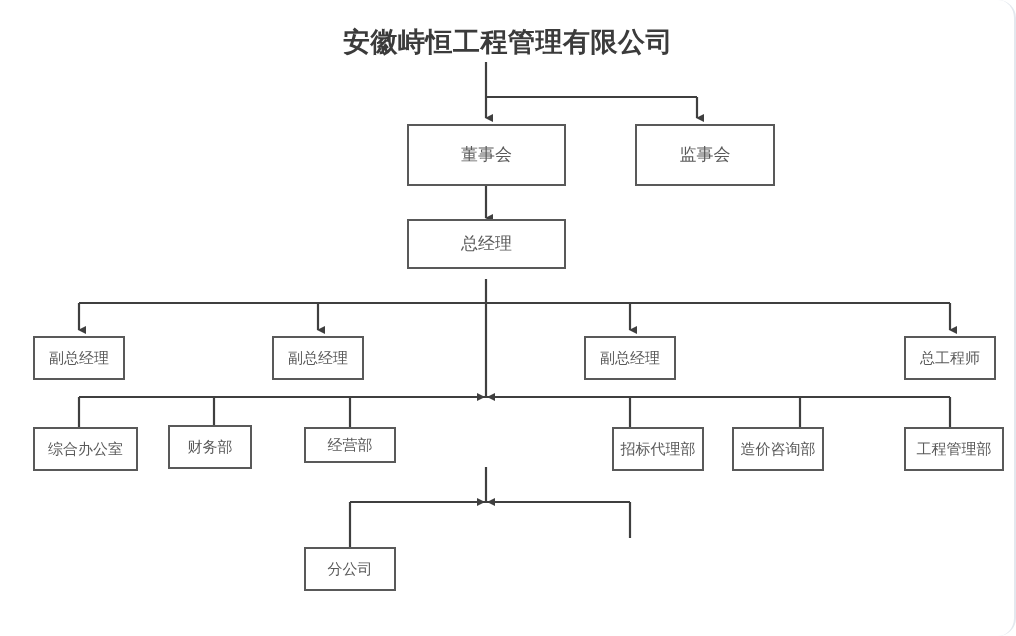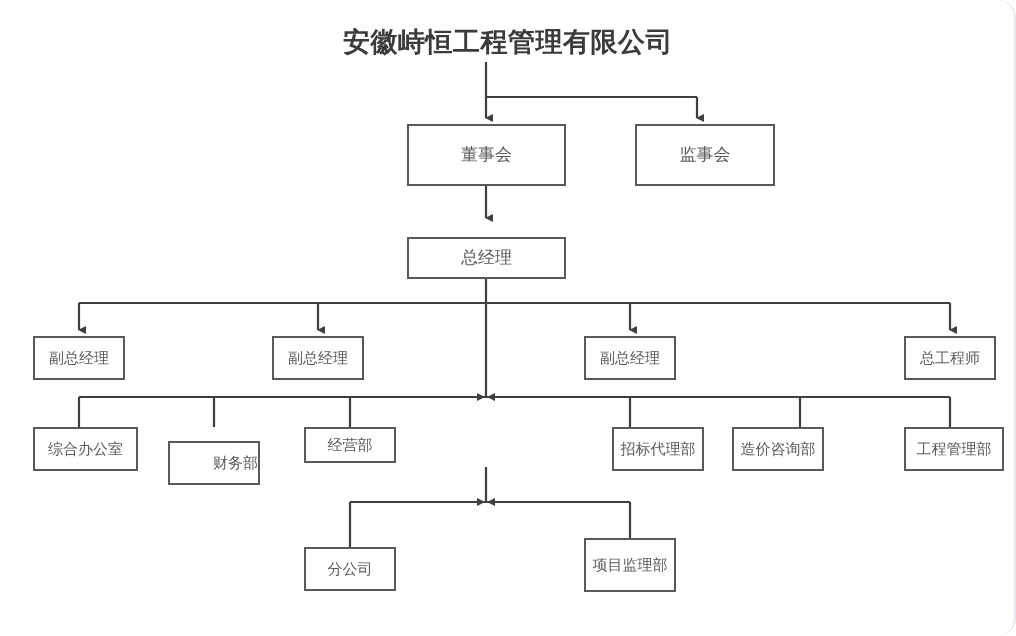"总经理" div.node { height: 42px -> 50px; top: 237px -> 219px }
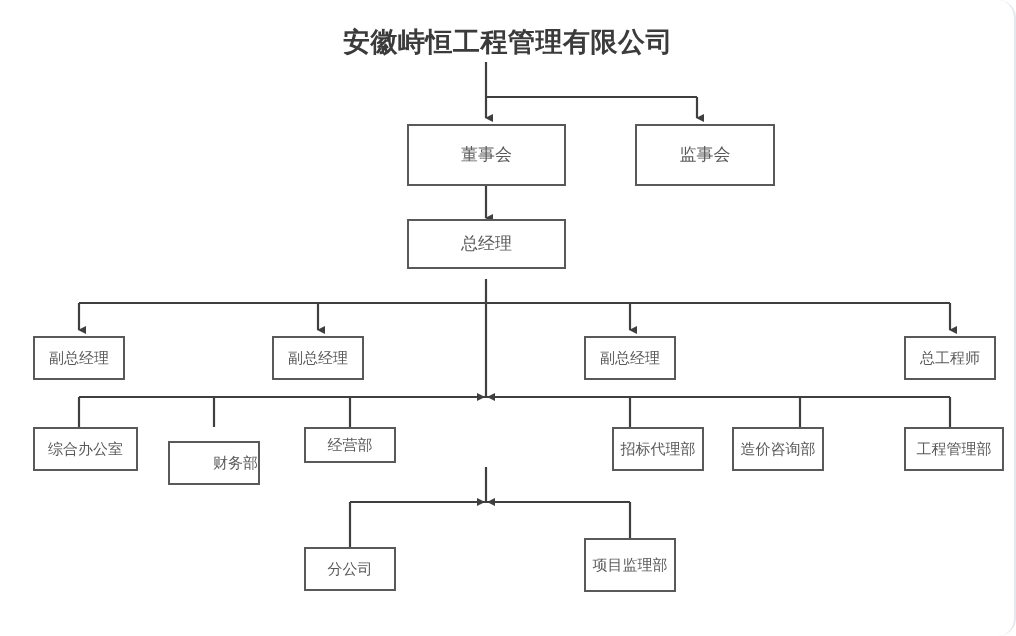"财务部" div.node { justify-content: flex-end -> none; top: 441px -> 425px; width: 92px -> 84px }
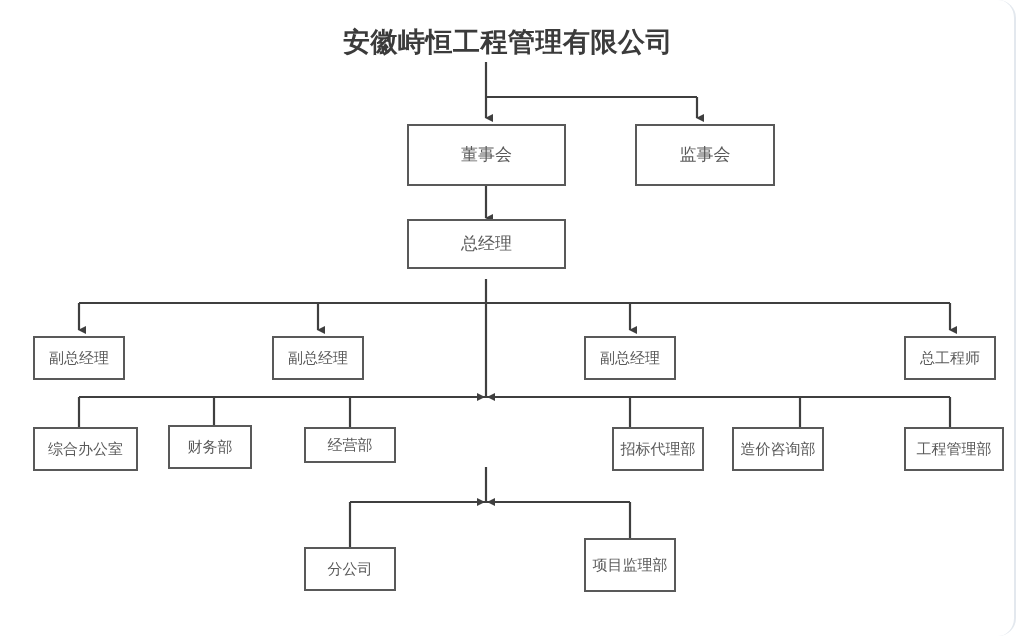"项目监理部" div.node { html: <div> <span>项目监理部</span> </div> -> none }
